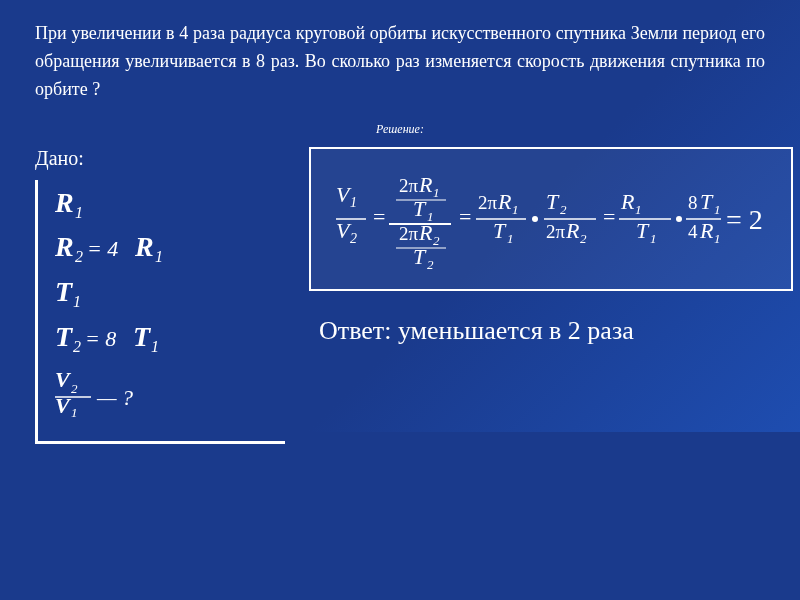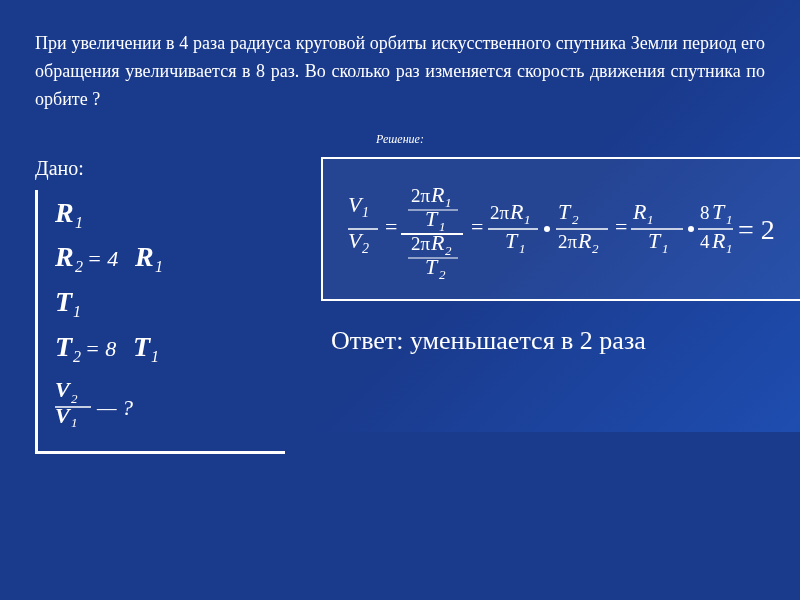"При увеличении в 4 раза" .slide { padding: 30px 35px -> 20px 35px }
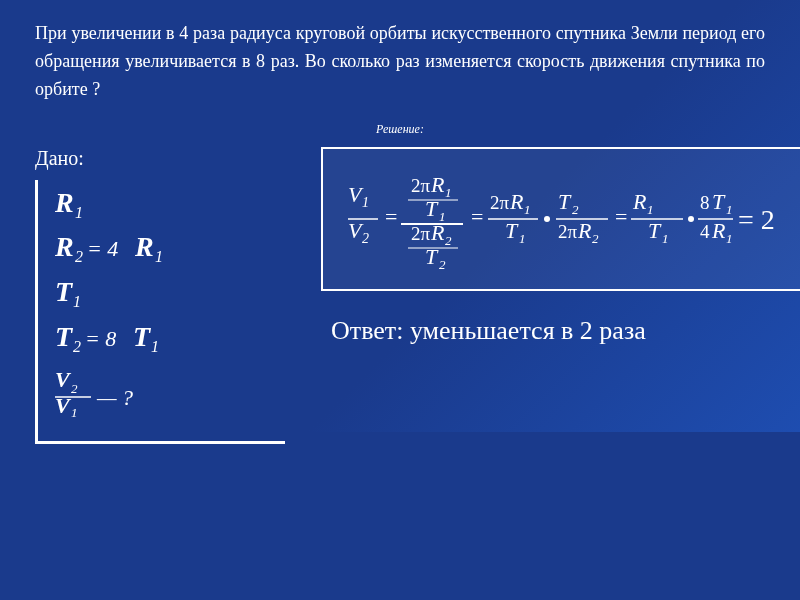"Дано:" .content-row { gap: 16px -> 4px }
